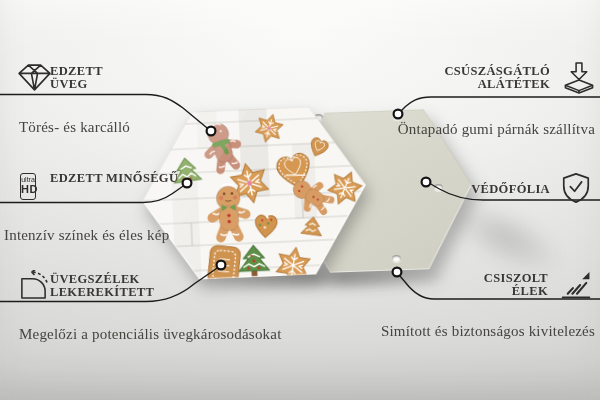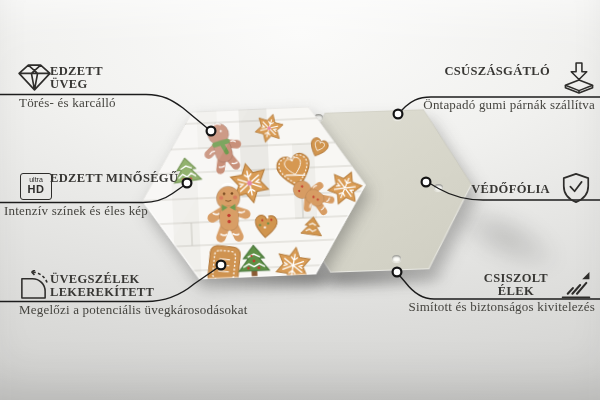"CSÚSZÁSGÁTLÓ" .anno-title.r { text-align: center -> right }
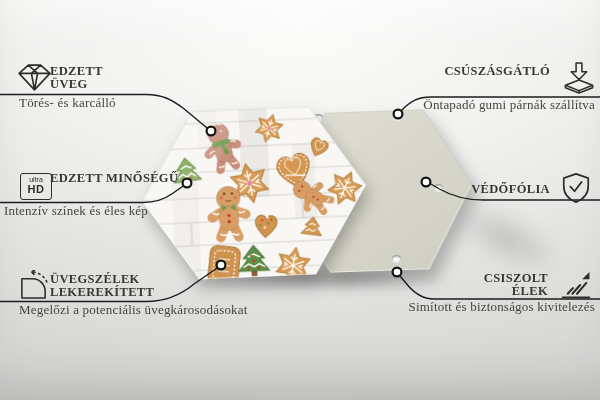"ALÁTÉTEK" div { html: none -> <div>ALÁTÉTEK</div> }
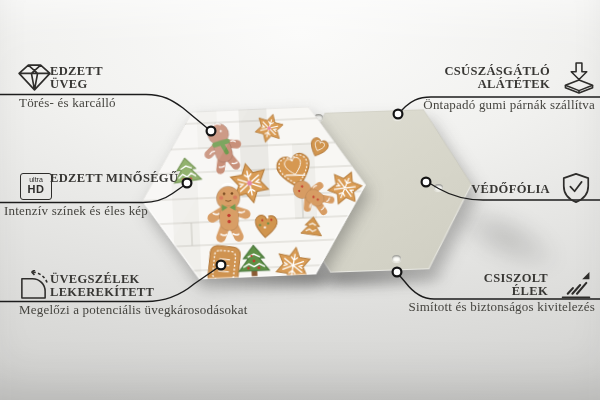"Törés- és karcálló" .anno-sub { font-size: 13px -> 15px; margin-top: none -> 24px }
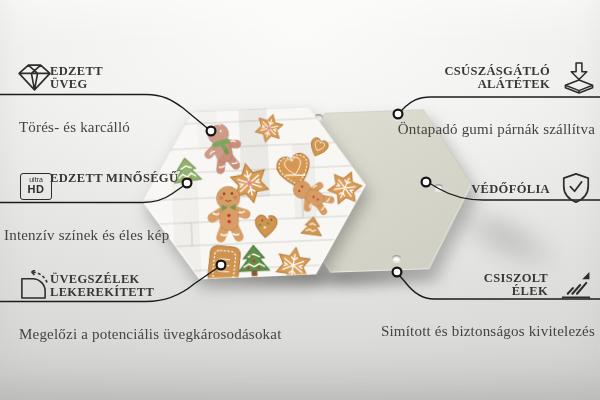"HD" span.icon { width: 32px -> 16px }
